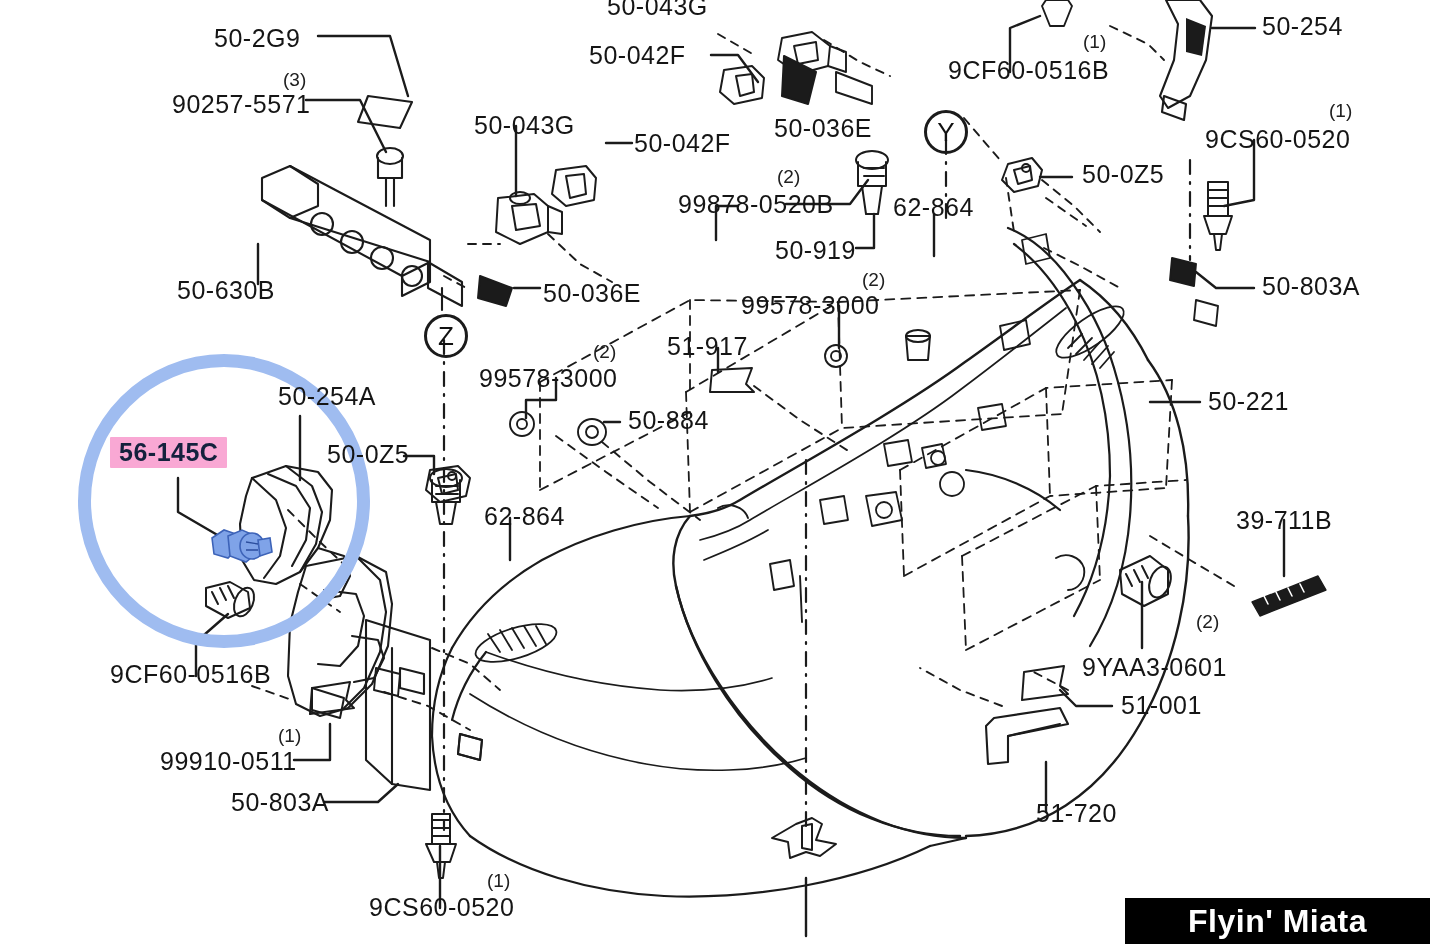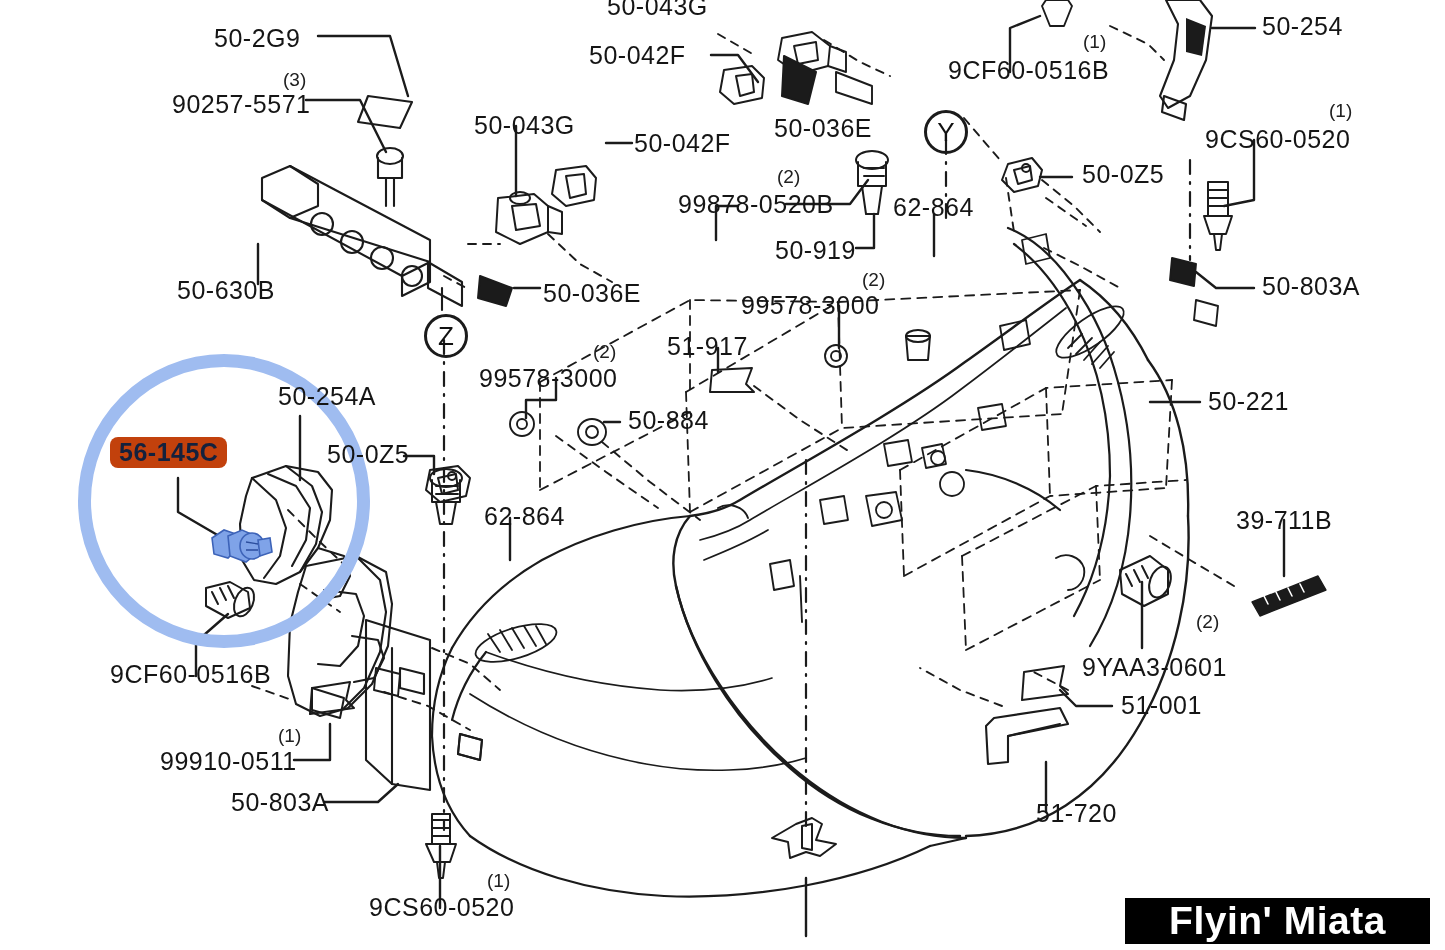"56-145C" .lbl.hl { background: #c2410c -> #f9a8d4; border-radius: 8px -> 1px }
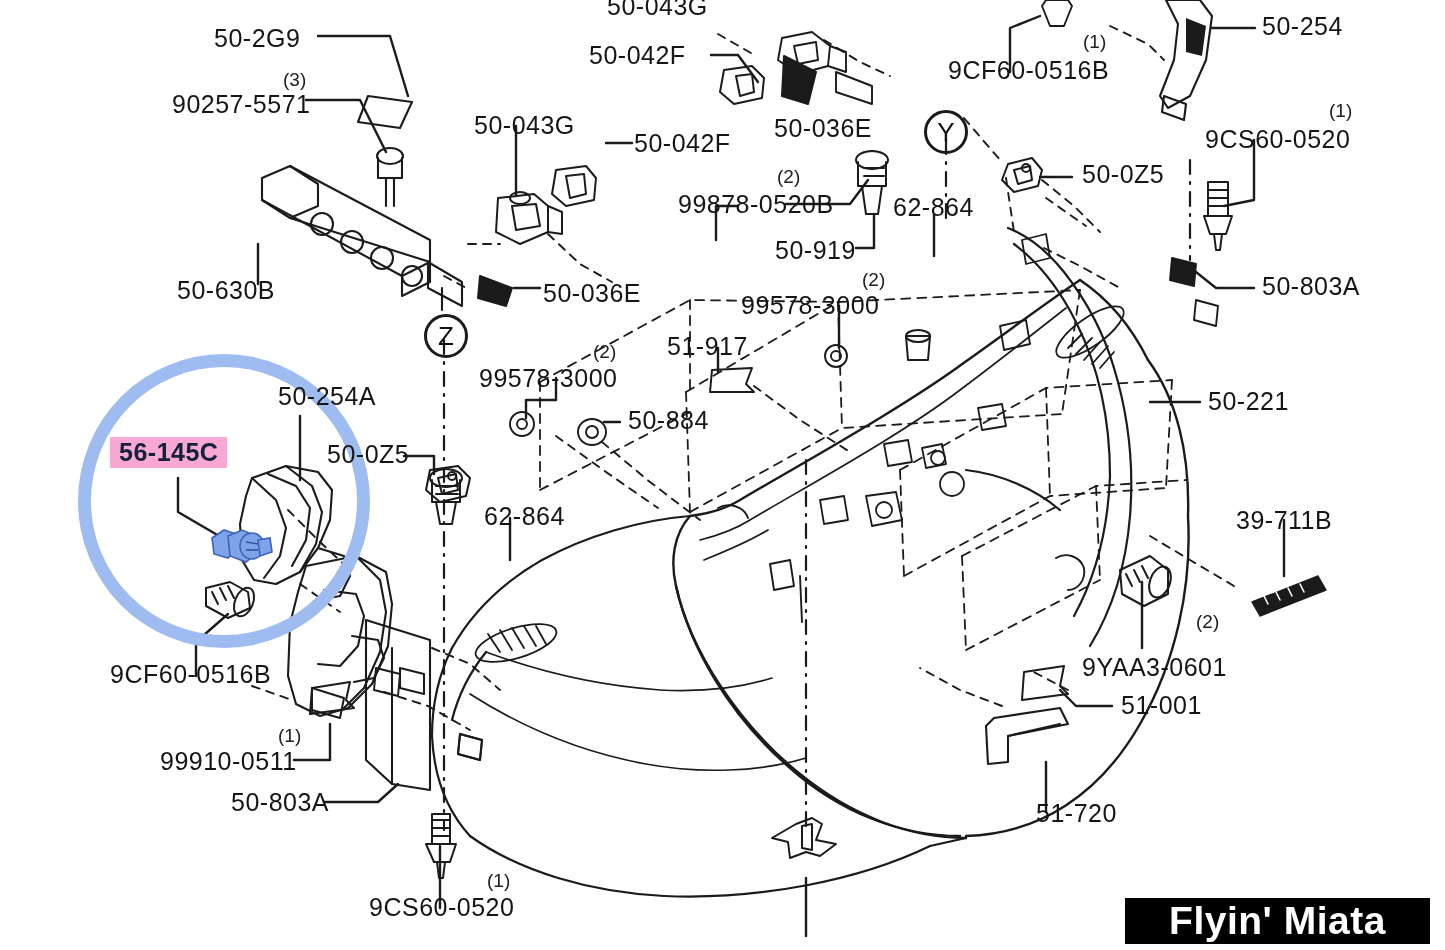"Flyin' Miata" #watermark { font-size: 39px -> 32px }
